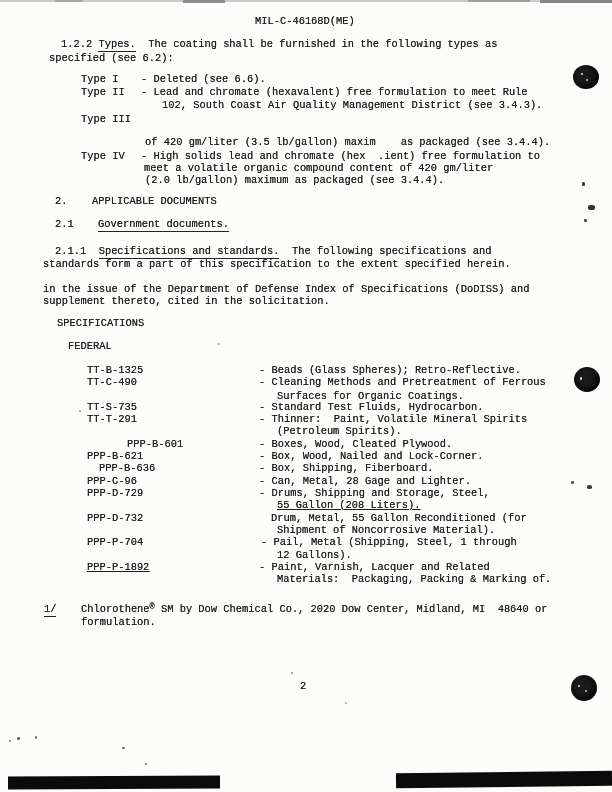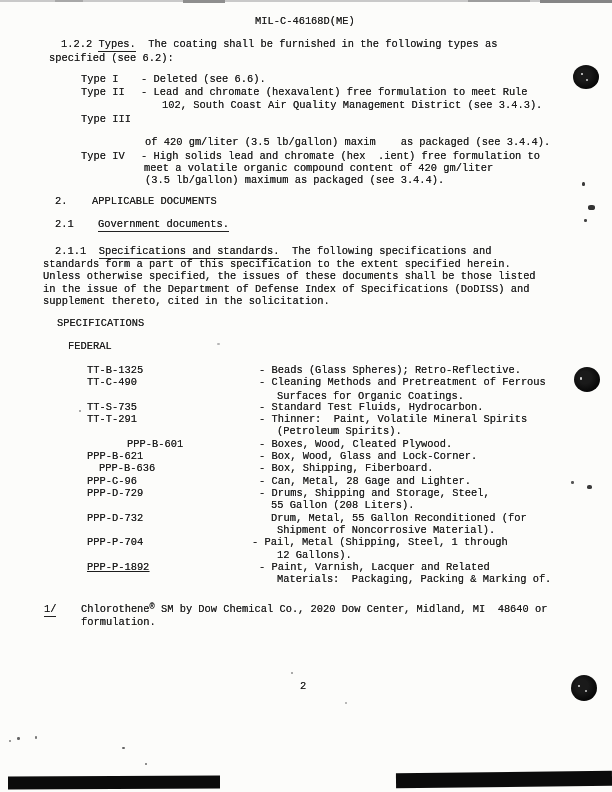"(3.5 lb/gallon) maximum as packaged" span { text: 3.5 -> 2.0 }
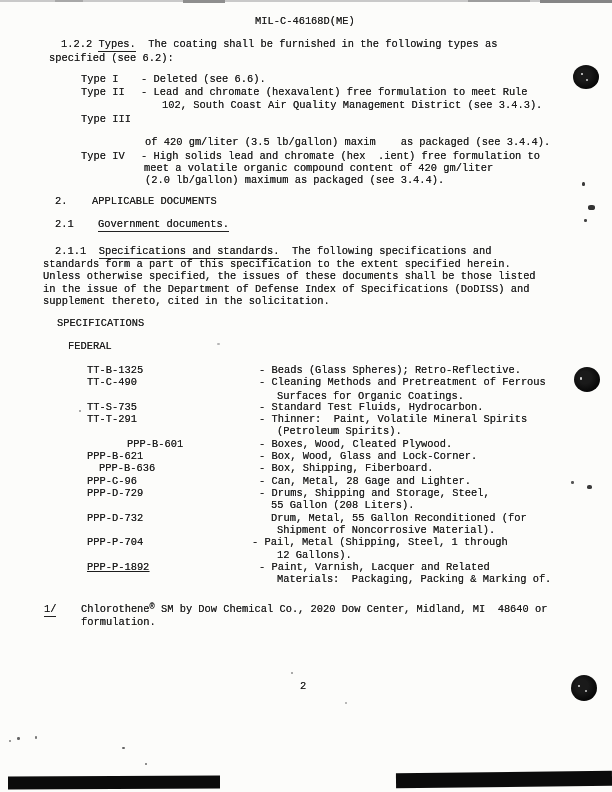"Unless otherwise specified, the issues" div.line { html: <div><span>Unless otherwise specified, the issues of these documents shall be those listed</span></div> -> none }
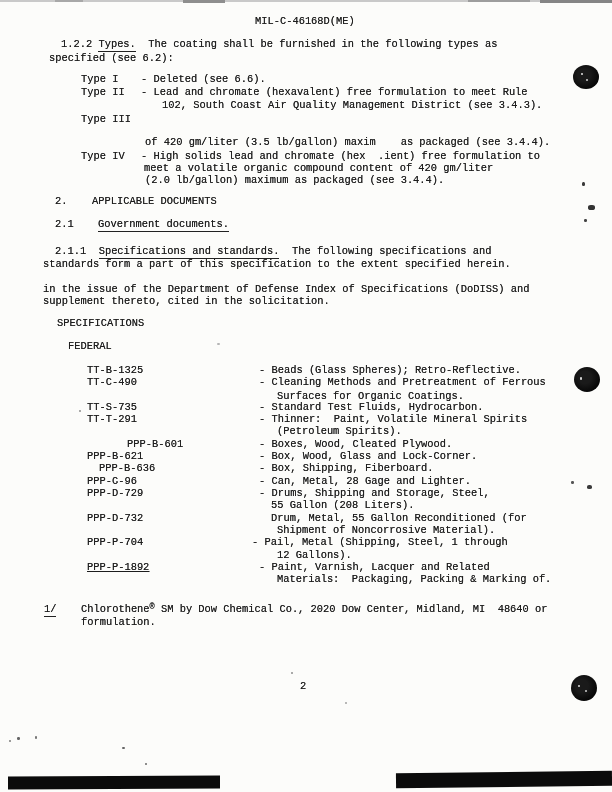"- Box, Wood, Glass and" span { text: Glass -> Nailed }
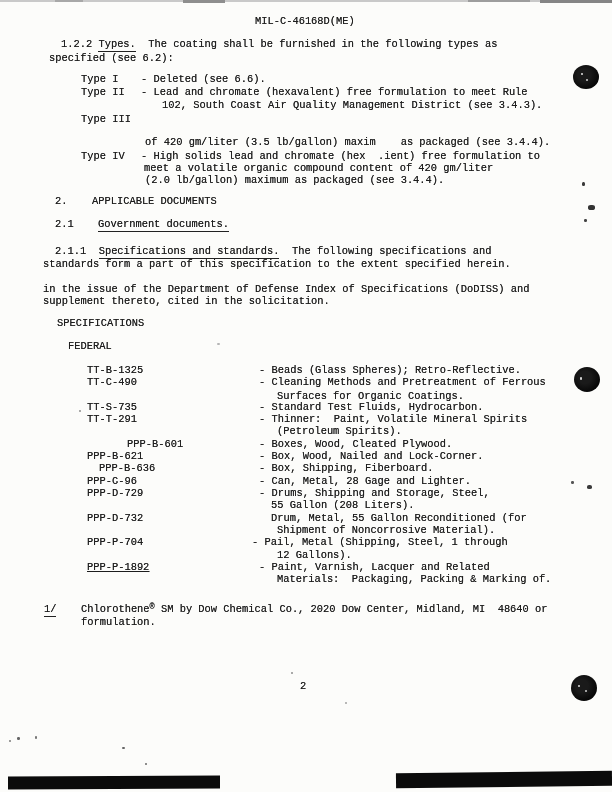"55 Gallon (208 Liters)." div.line { left: 271px -> 277px; text-decoration: none -> underline }
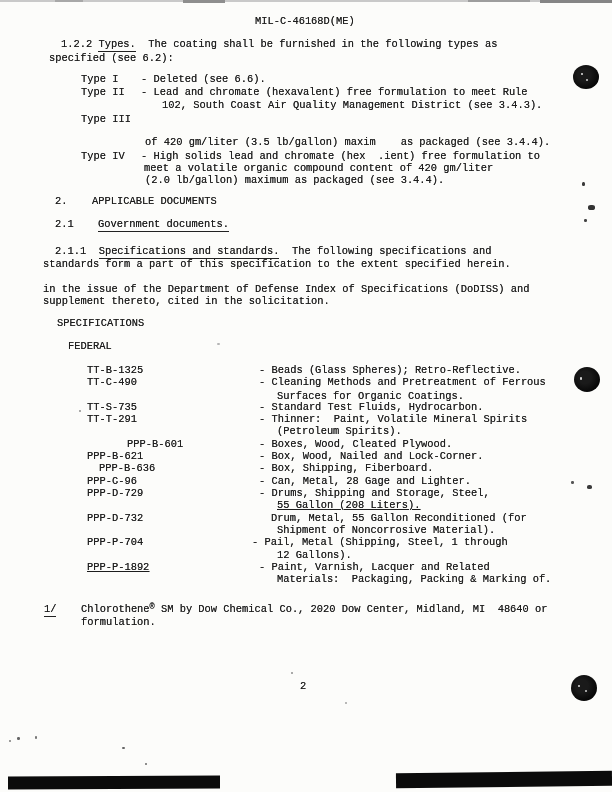"- Pail, Metal (Shipping, Steel," div.line { left: 252px -> 261px }
